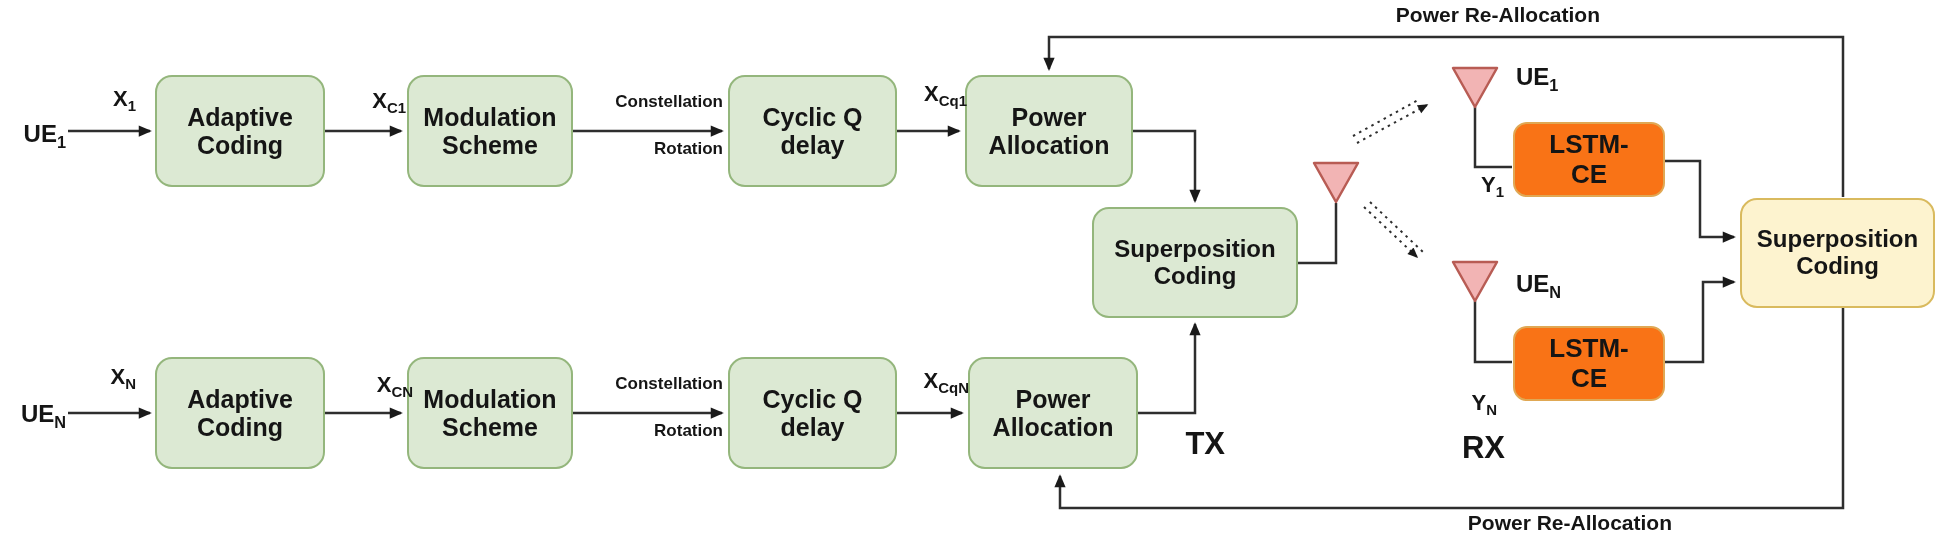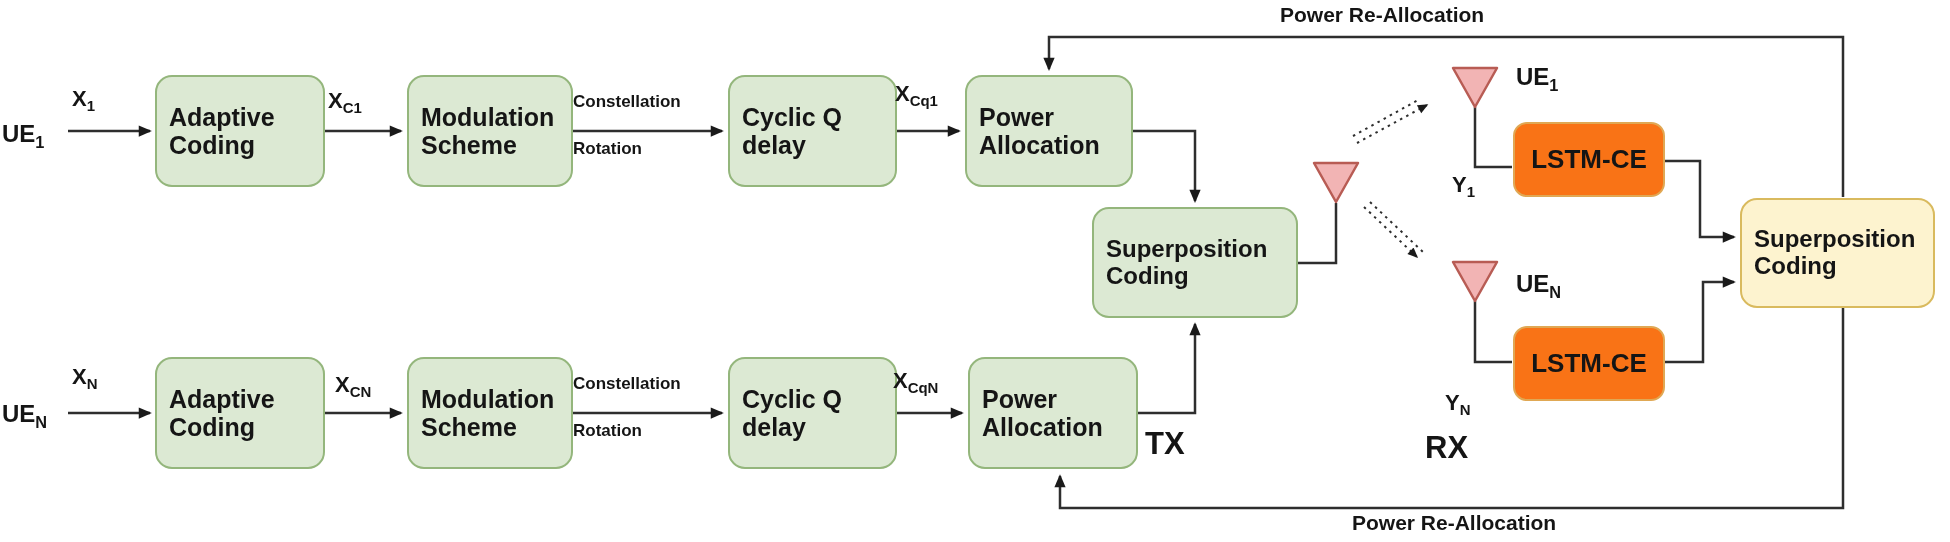"Power Re-Allocation" .lbl { text-align: left -> right }
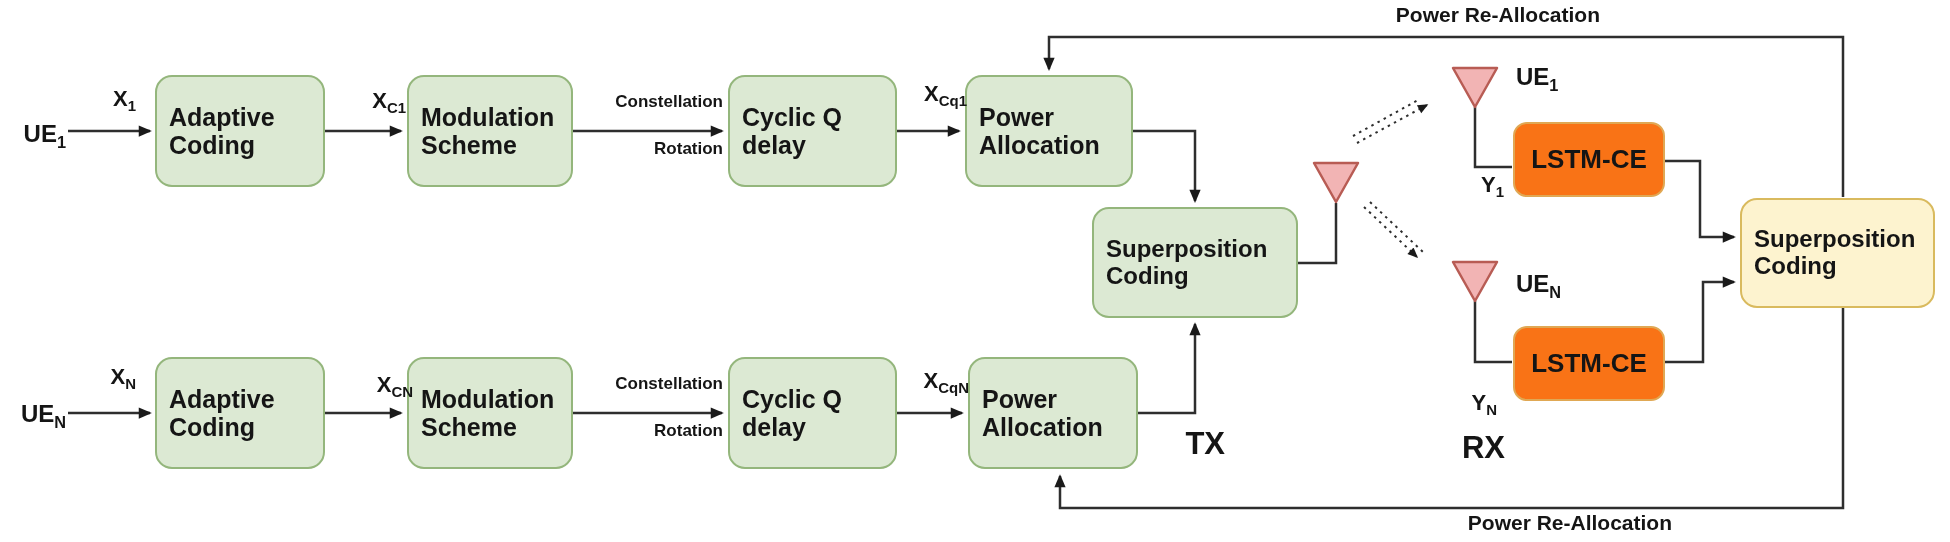"Adaptive Coding" .box { padding: 12px -> 18px; text-align: none -> center }
